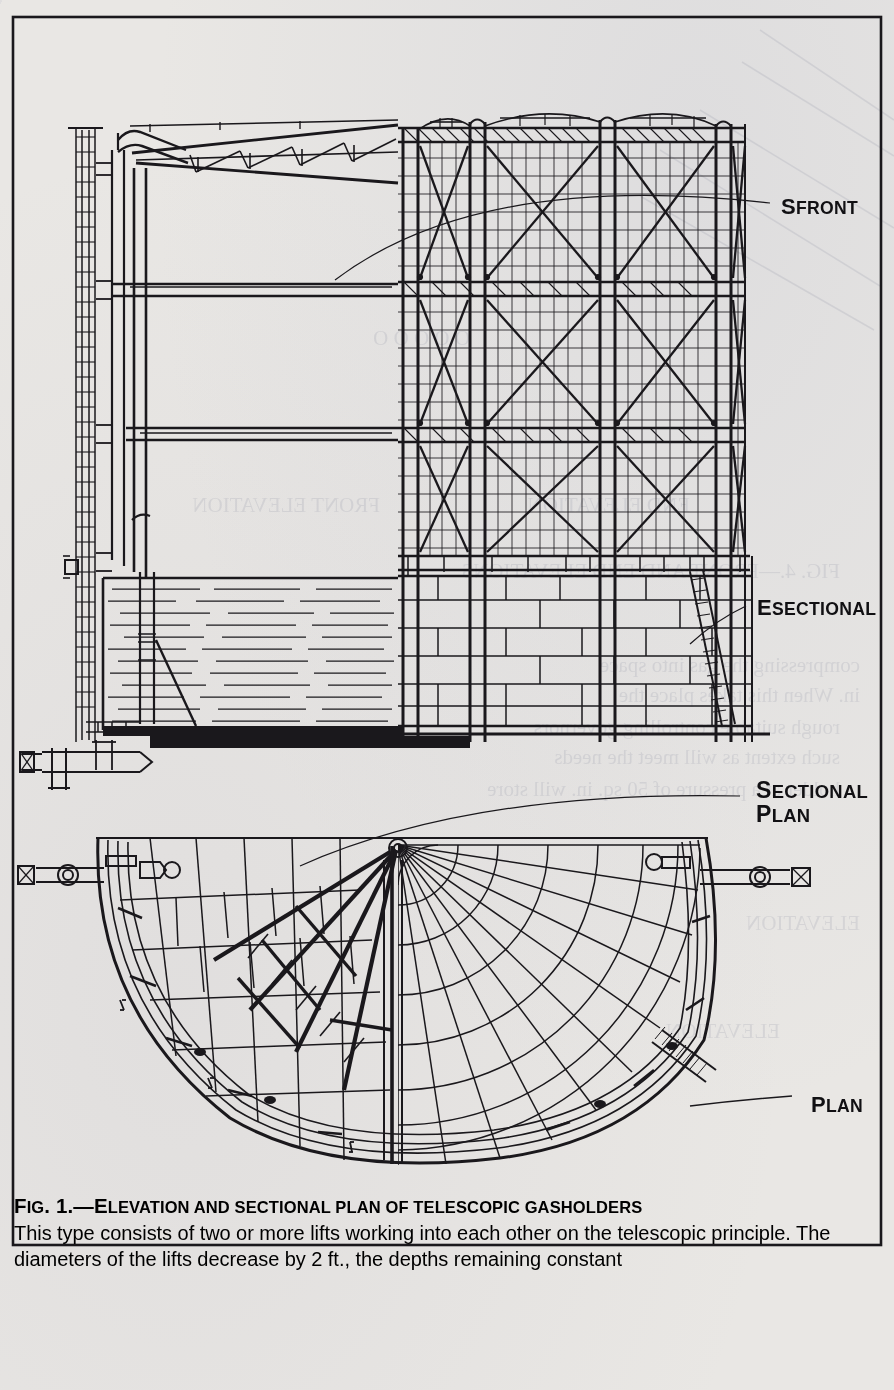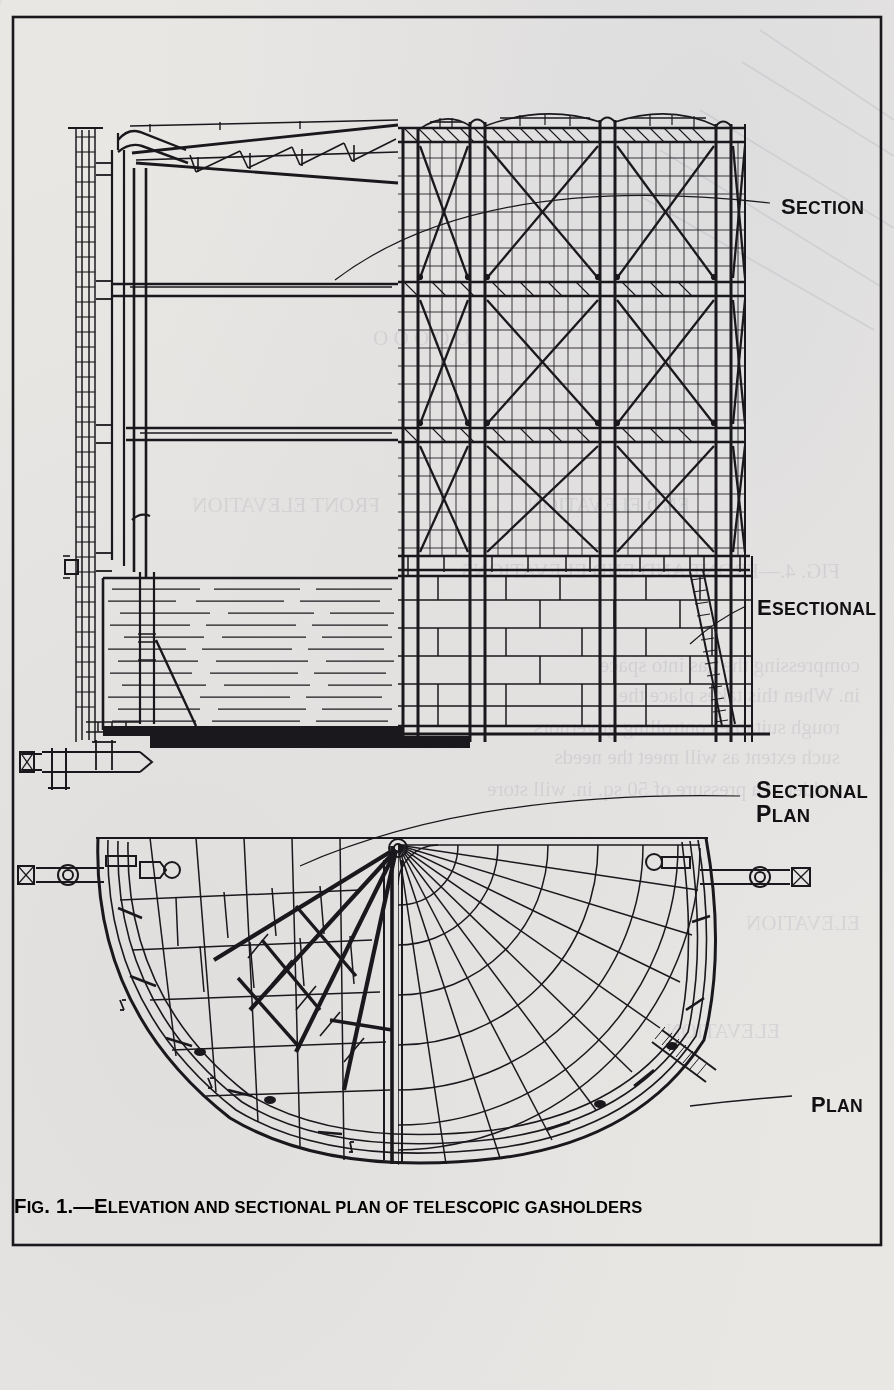"ECTION" span.sc { text: ECTION -> FRONT }
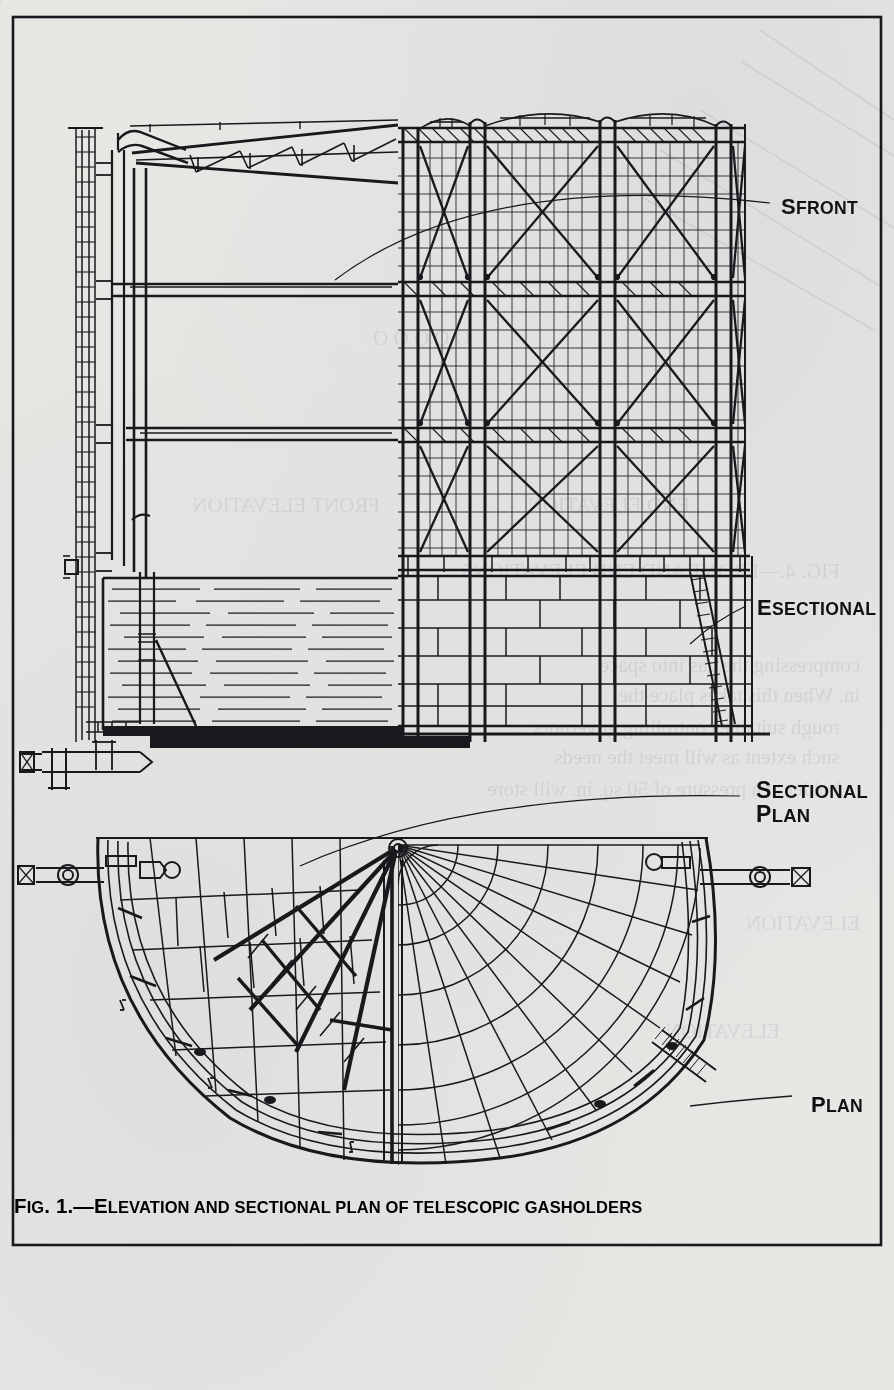"This type consists of two" div { html: none -> <div>This type consists of two or more lifts working into each other on the telescopic principle. The diameters of the lifts decrease by 2 ft., the depths remaining constant</div> }
